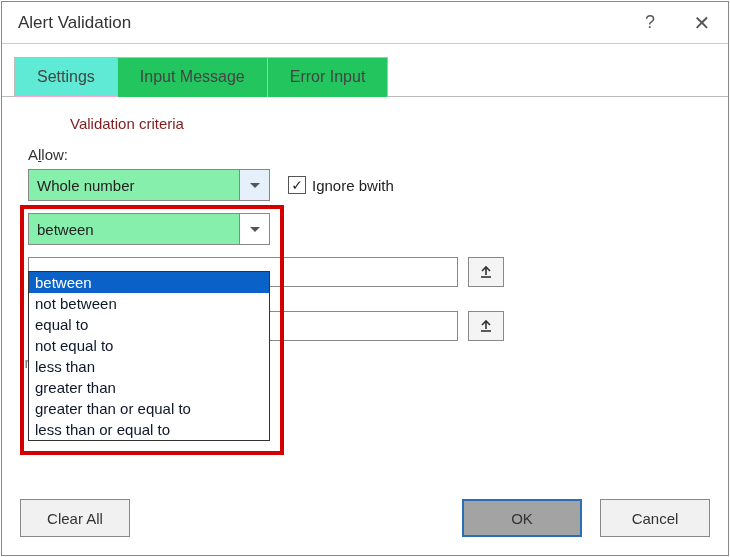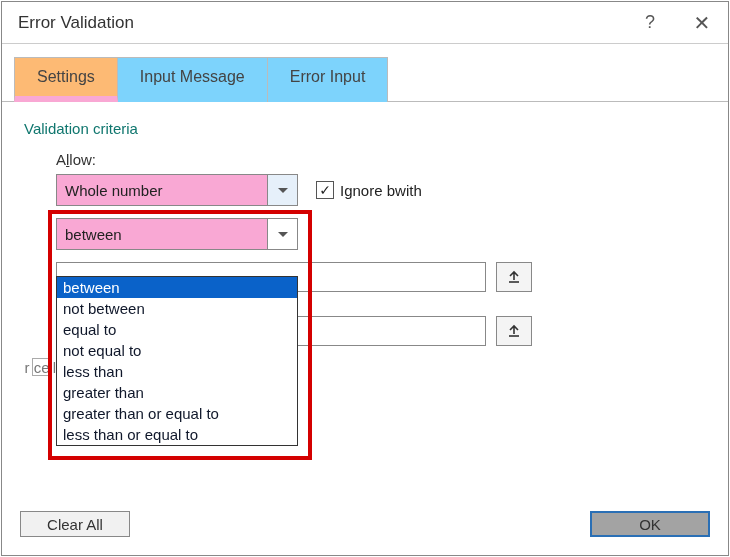"Error Validation" div.title { text: Error -> Alert }
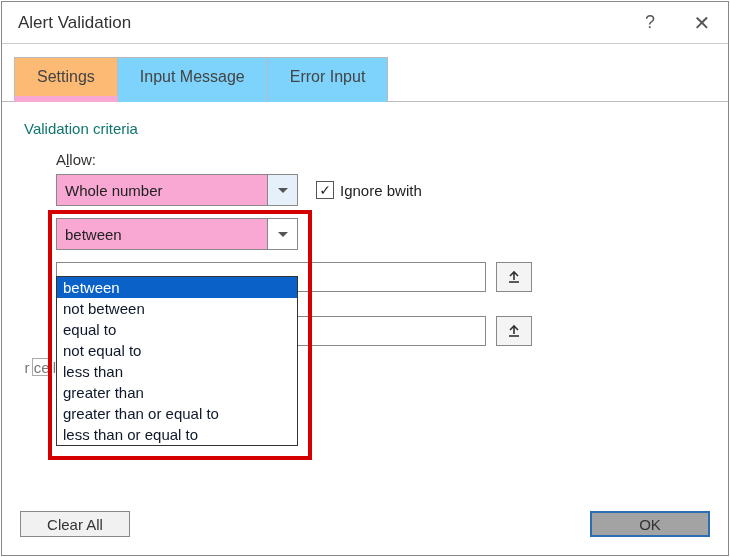"Settings" .tab.active { background: #fdba74 -> #5eead4; border-bottom: 6px solid #f9a8d4 -> 1px solid #f9a8d4 }
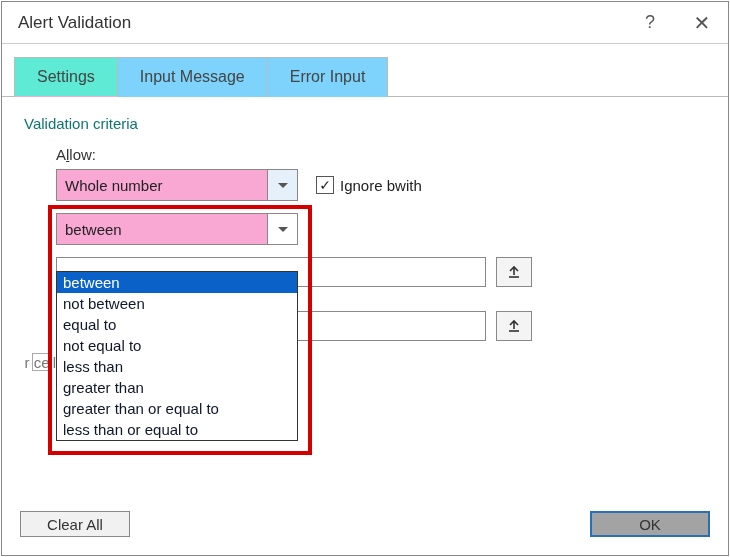"Input Message" .tab { background: #7dd3fc -> #22c55e }
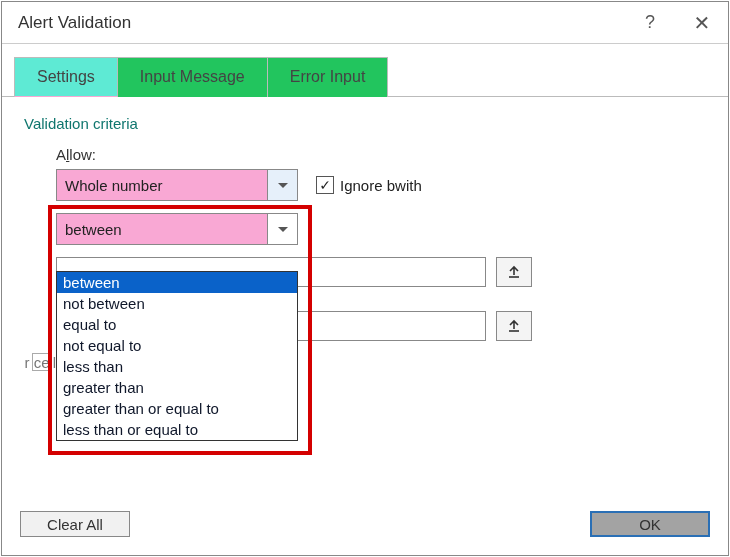"Validation criteria" .group-label { color: #0f766e -> #7f1d1d; margin-left: none -> 46px }
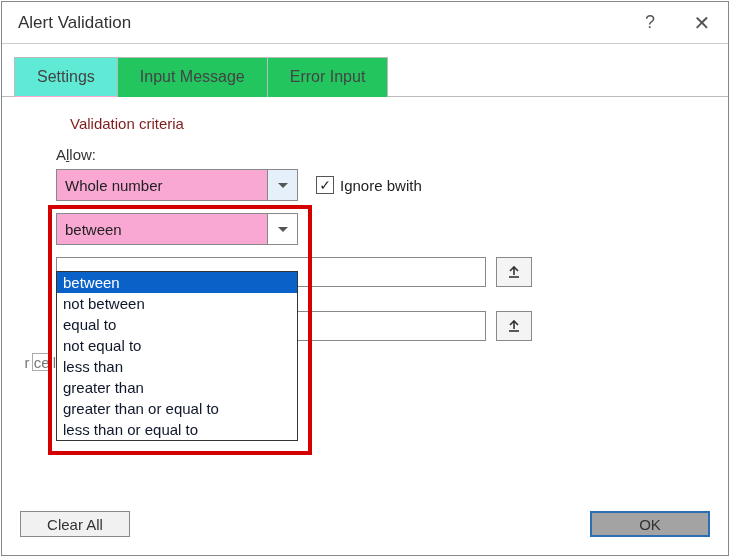"Allow:" .field-block { margin-left: 32px -> 4px }
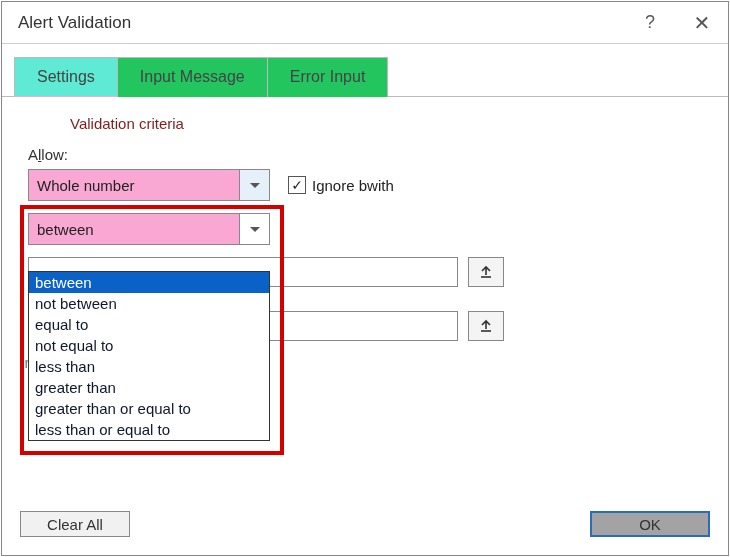"Whole number" .combo { background: #f9a8d4 -> #86efac }
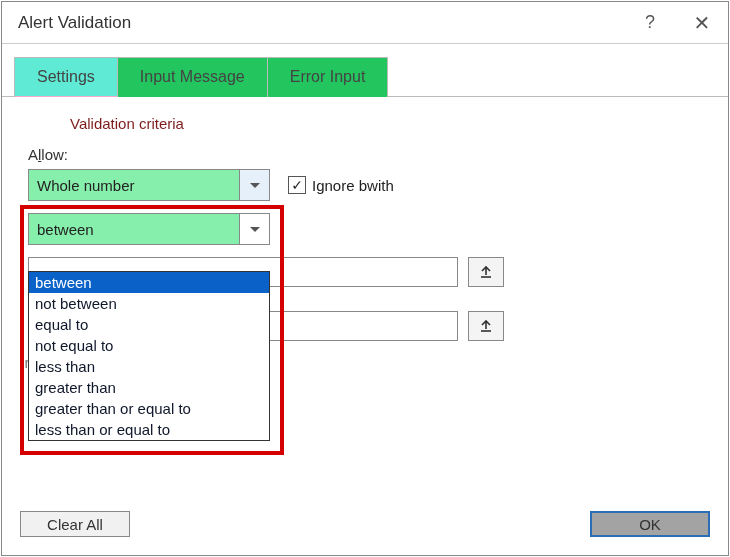"Clear All" .btn { height: 26px -> 38px }
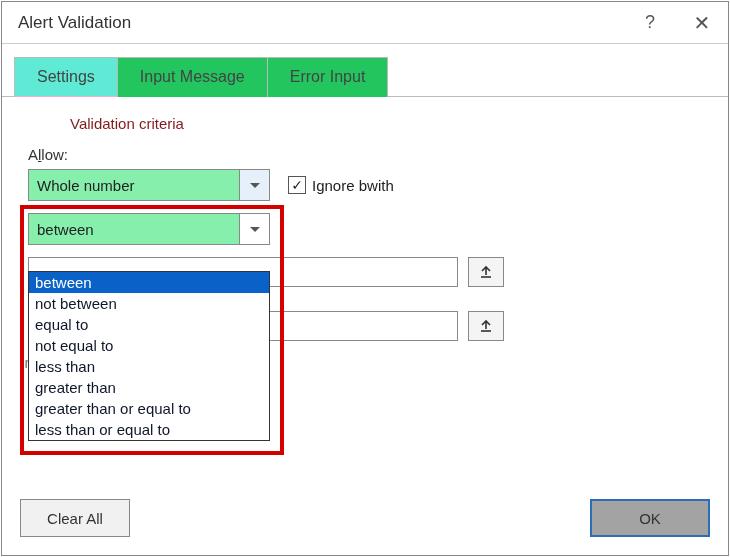"Cancel" div.btn { html: none -> <div> <span>Cancel</span> </div> }
